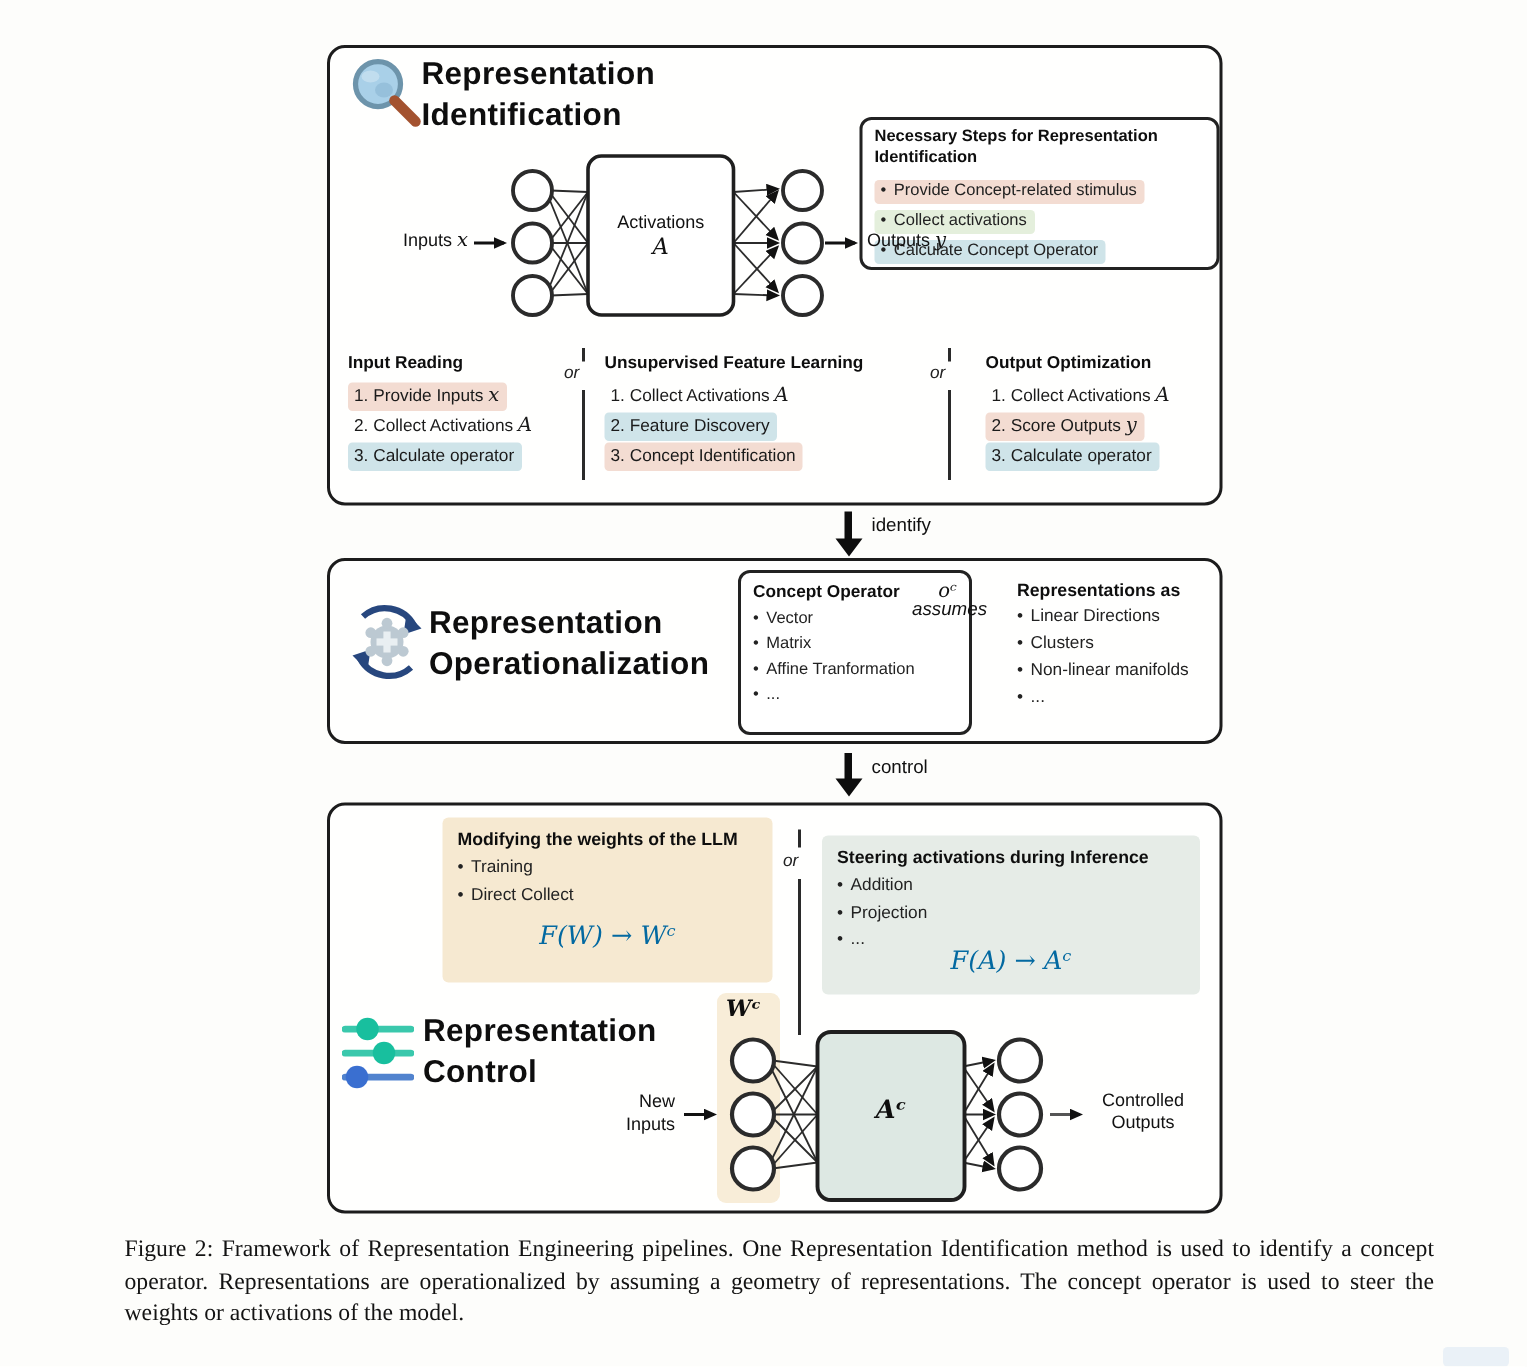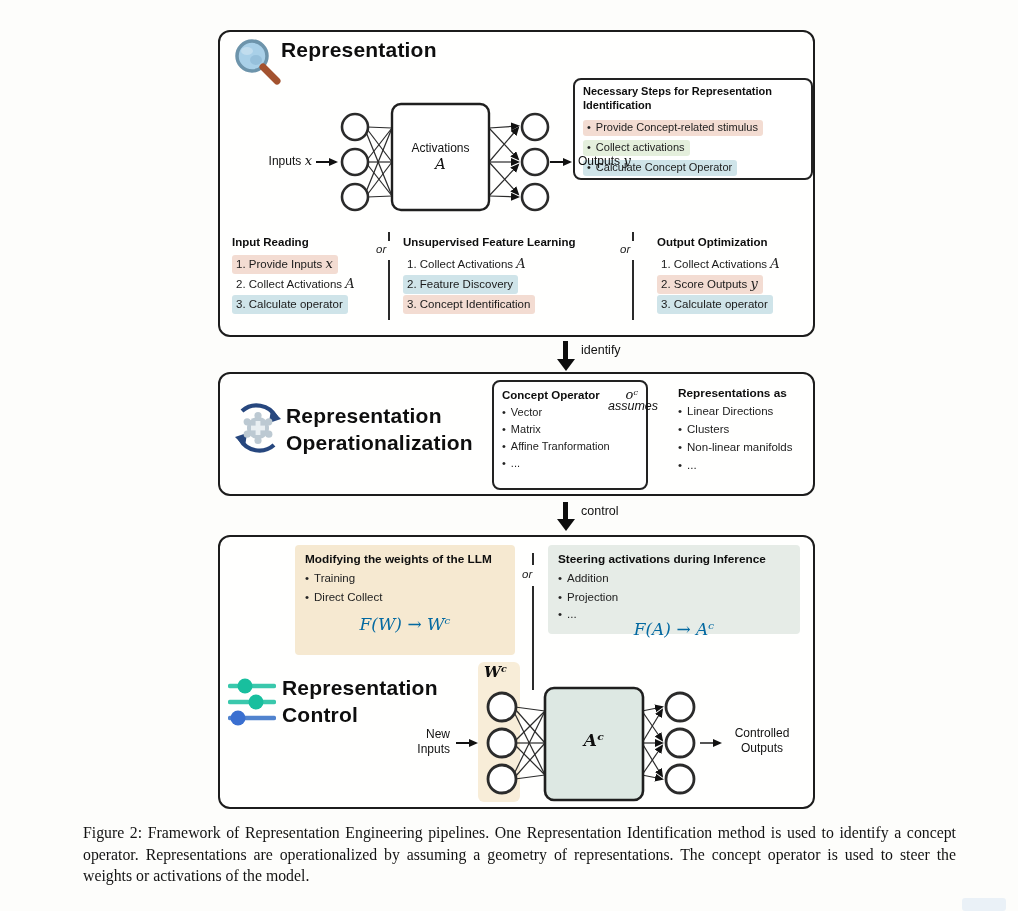"Identification" div { html: none -> <div>Identification</div> }
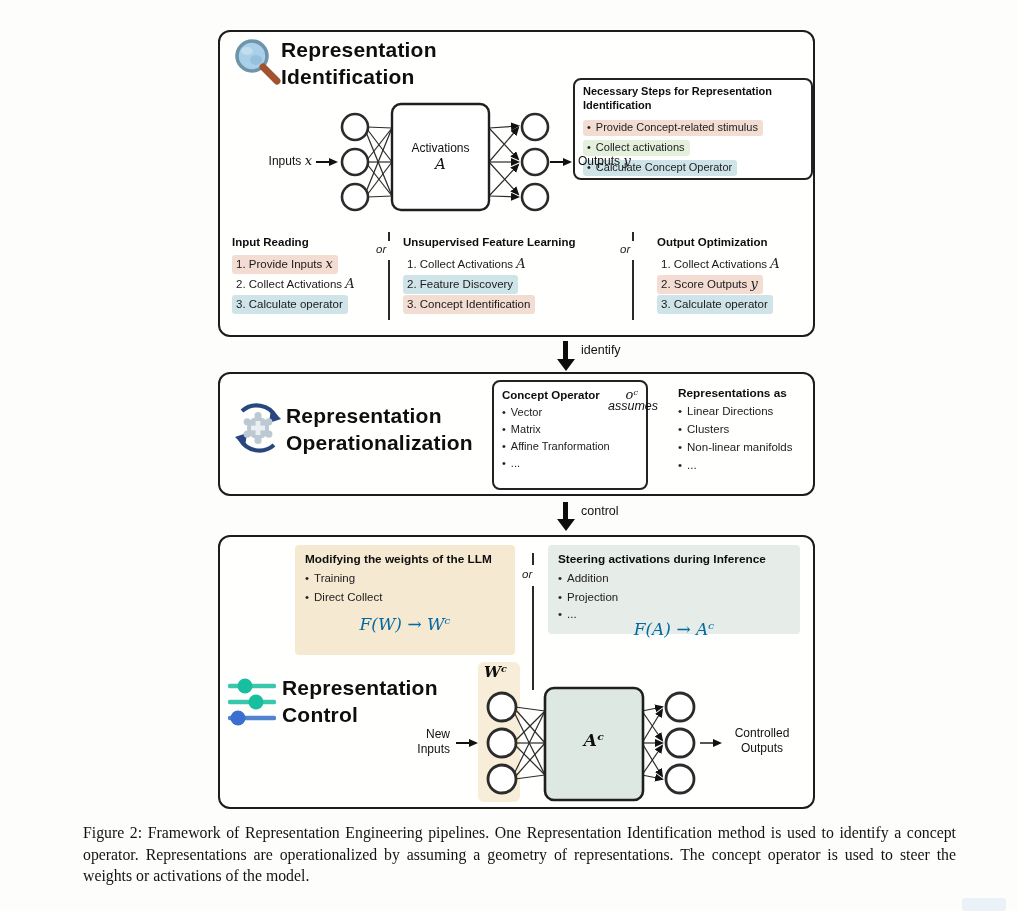"Steering activations during Inference" div.optbox { height: 89px -> 106px; top: 545px -> 557px }
